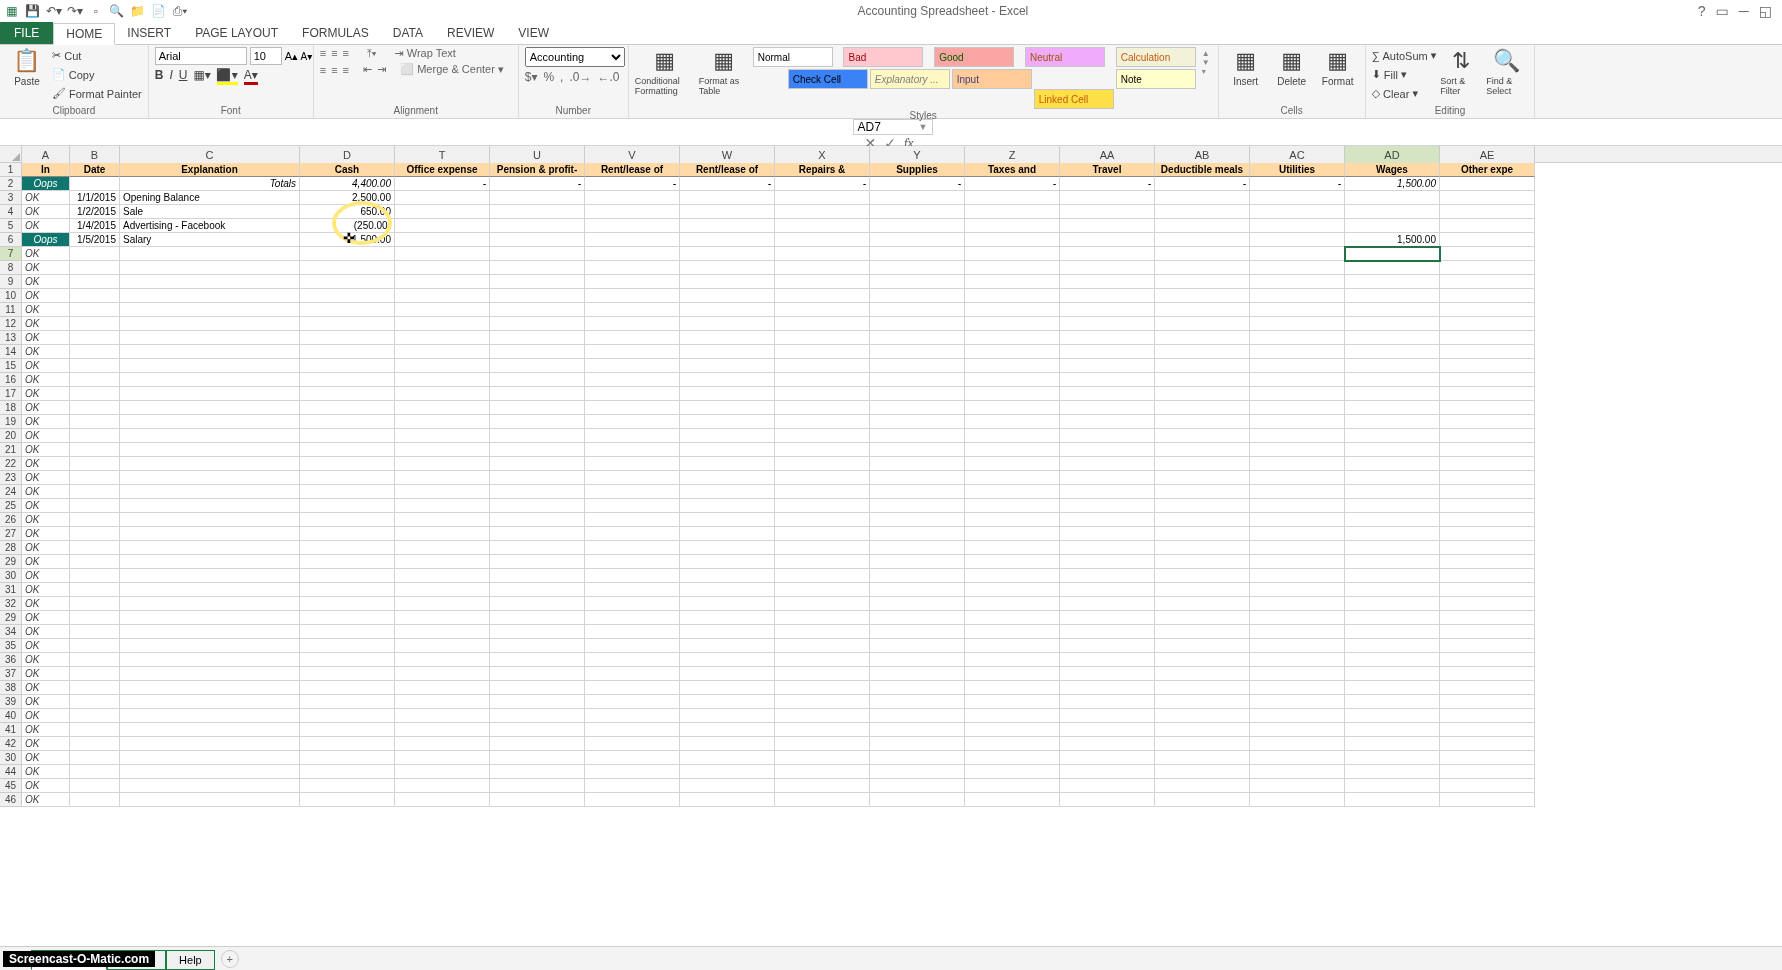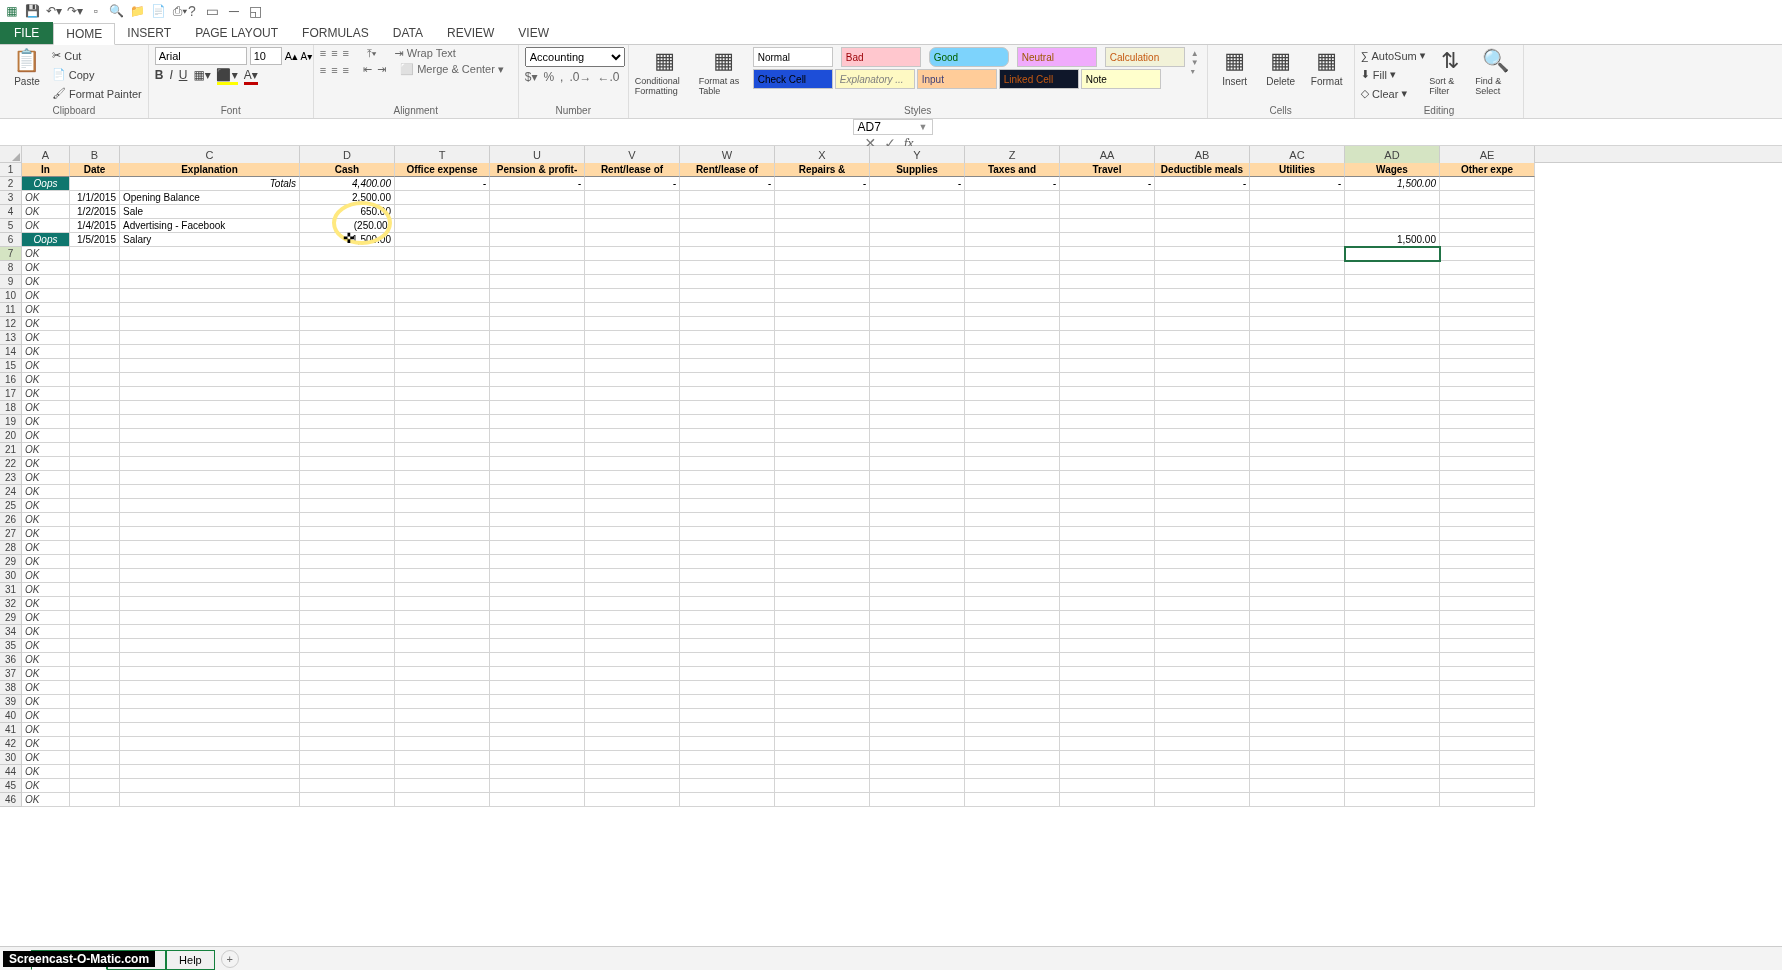"Accounting Spreadsheet - Excel" div.title-center { html: none -> <div>Accounting Spreadsheet - Excel</div> }
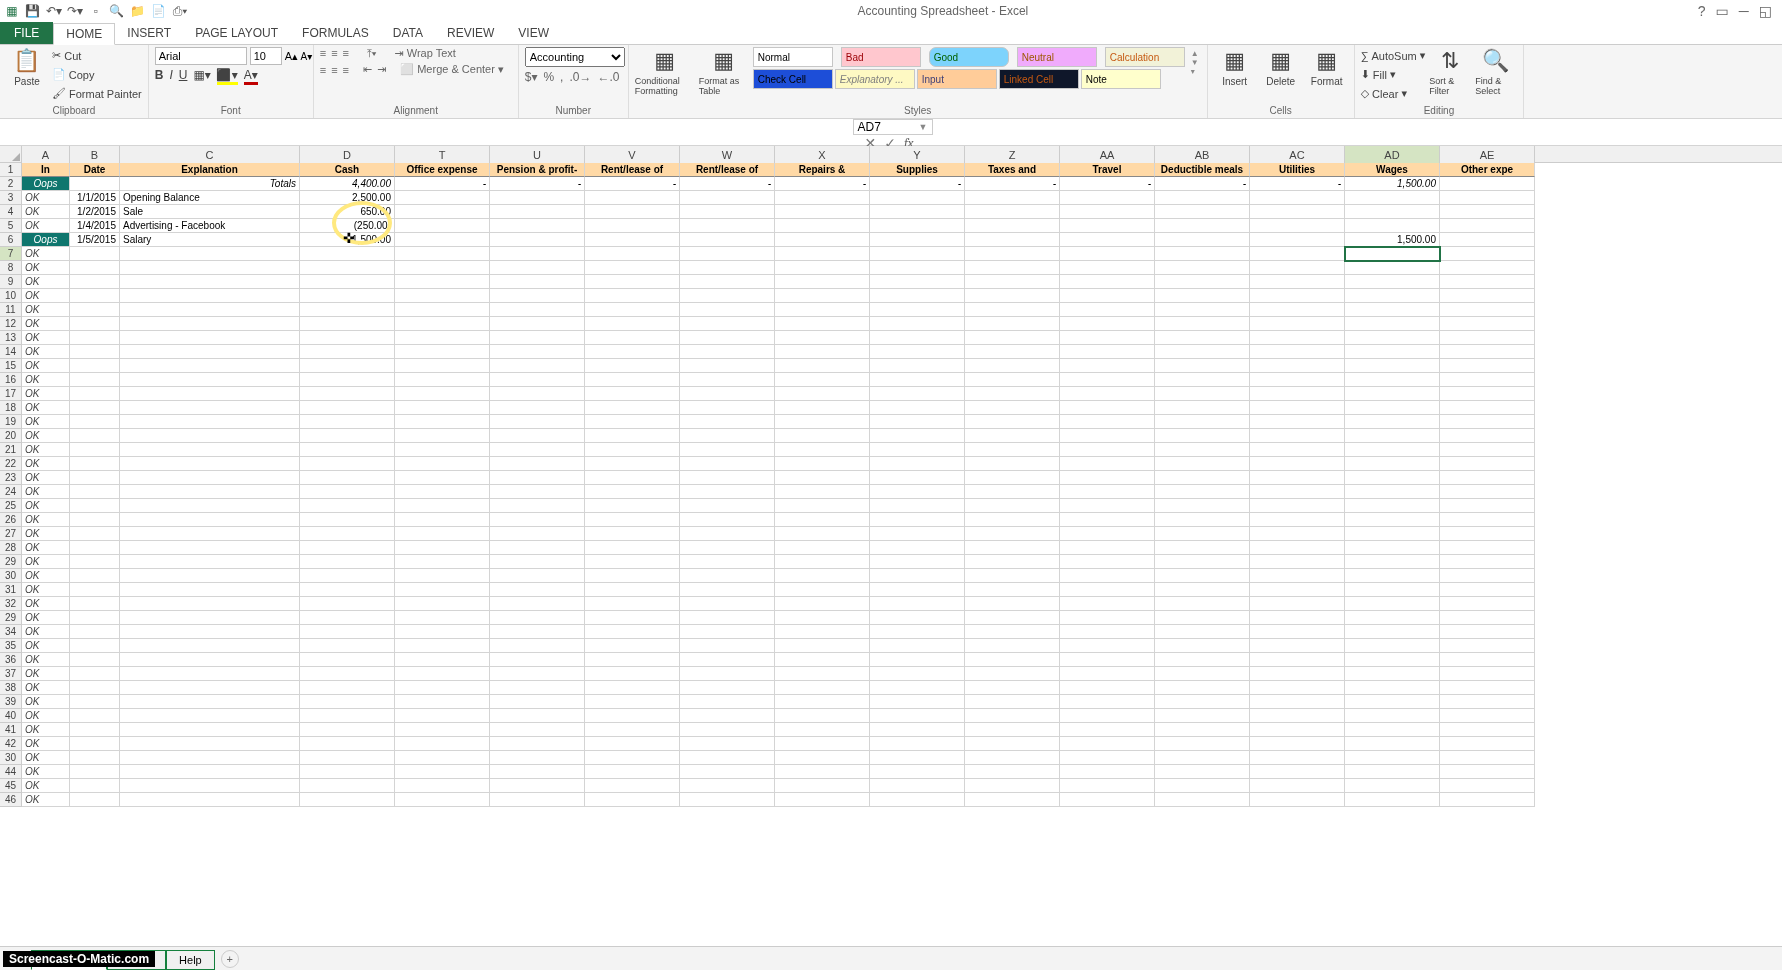"Normal" div { gap: 8px -> 2px }
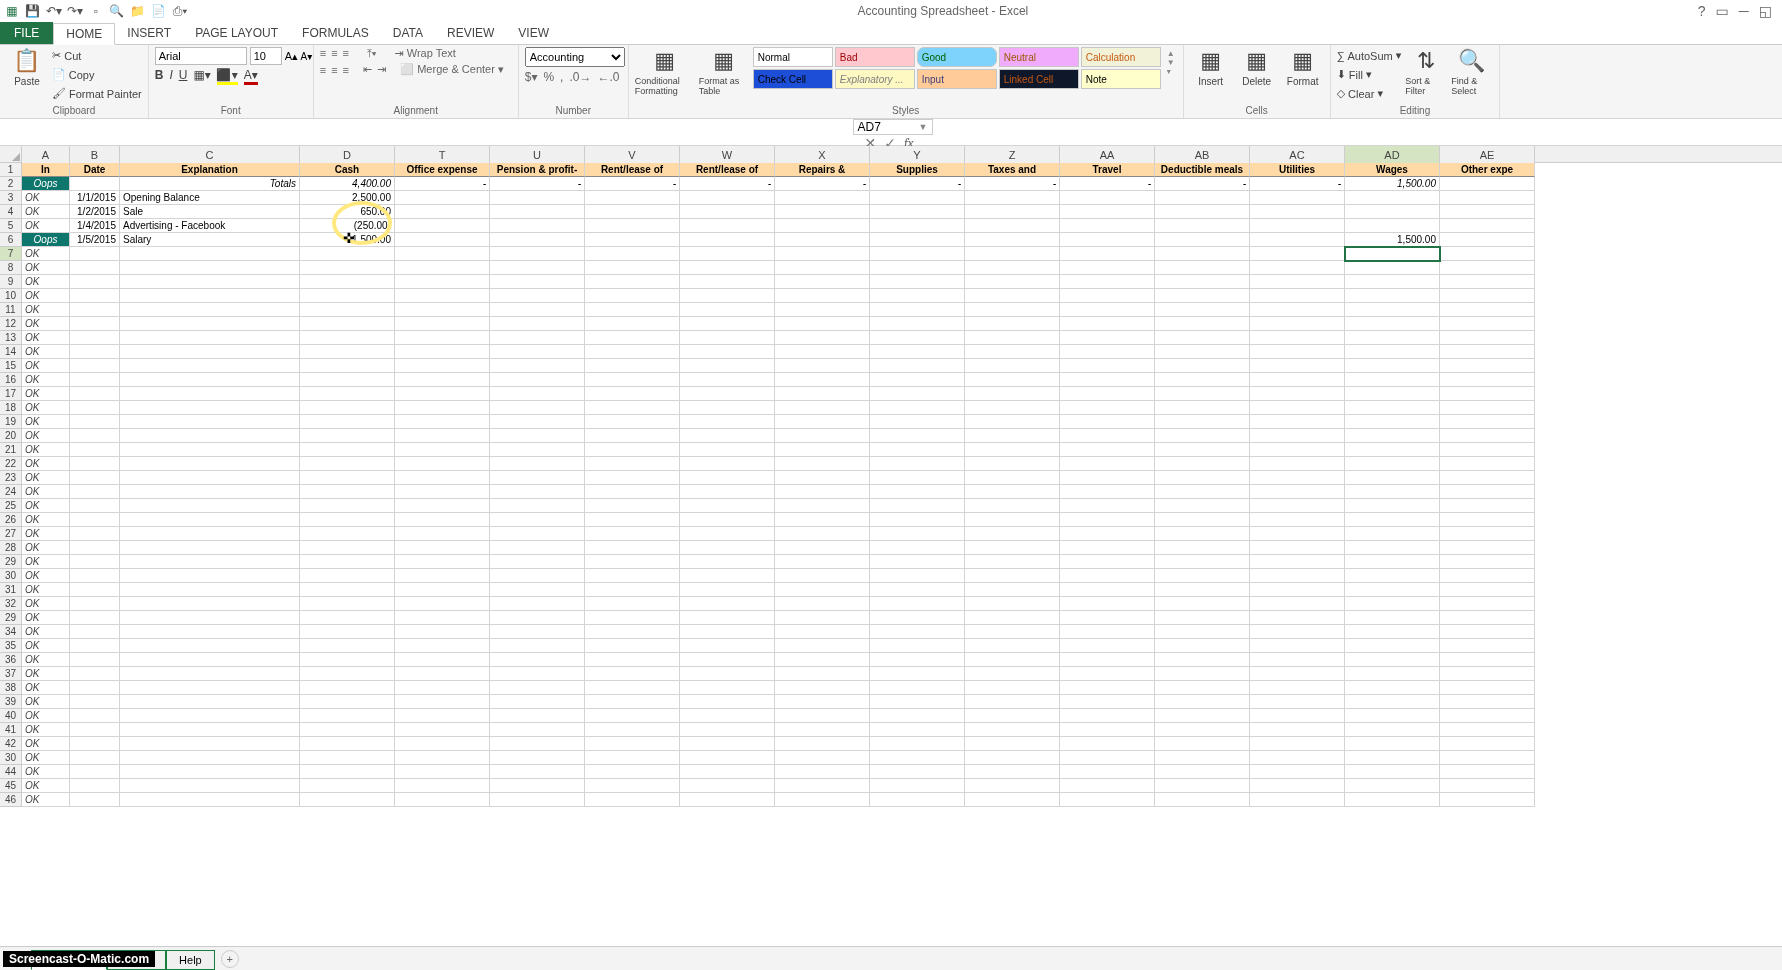"Good" .sc-good { background: #7dd3fc -> #fca5a5; border-radius: 7px -> none }
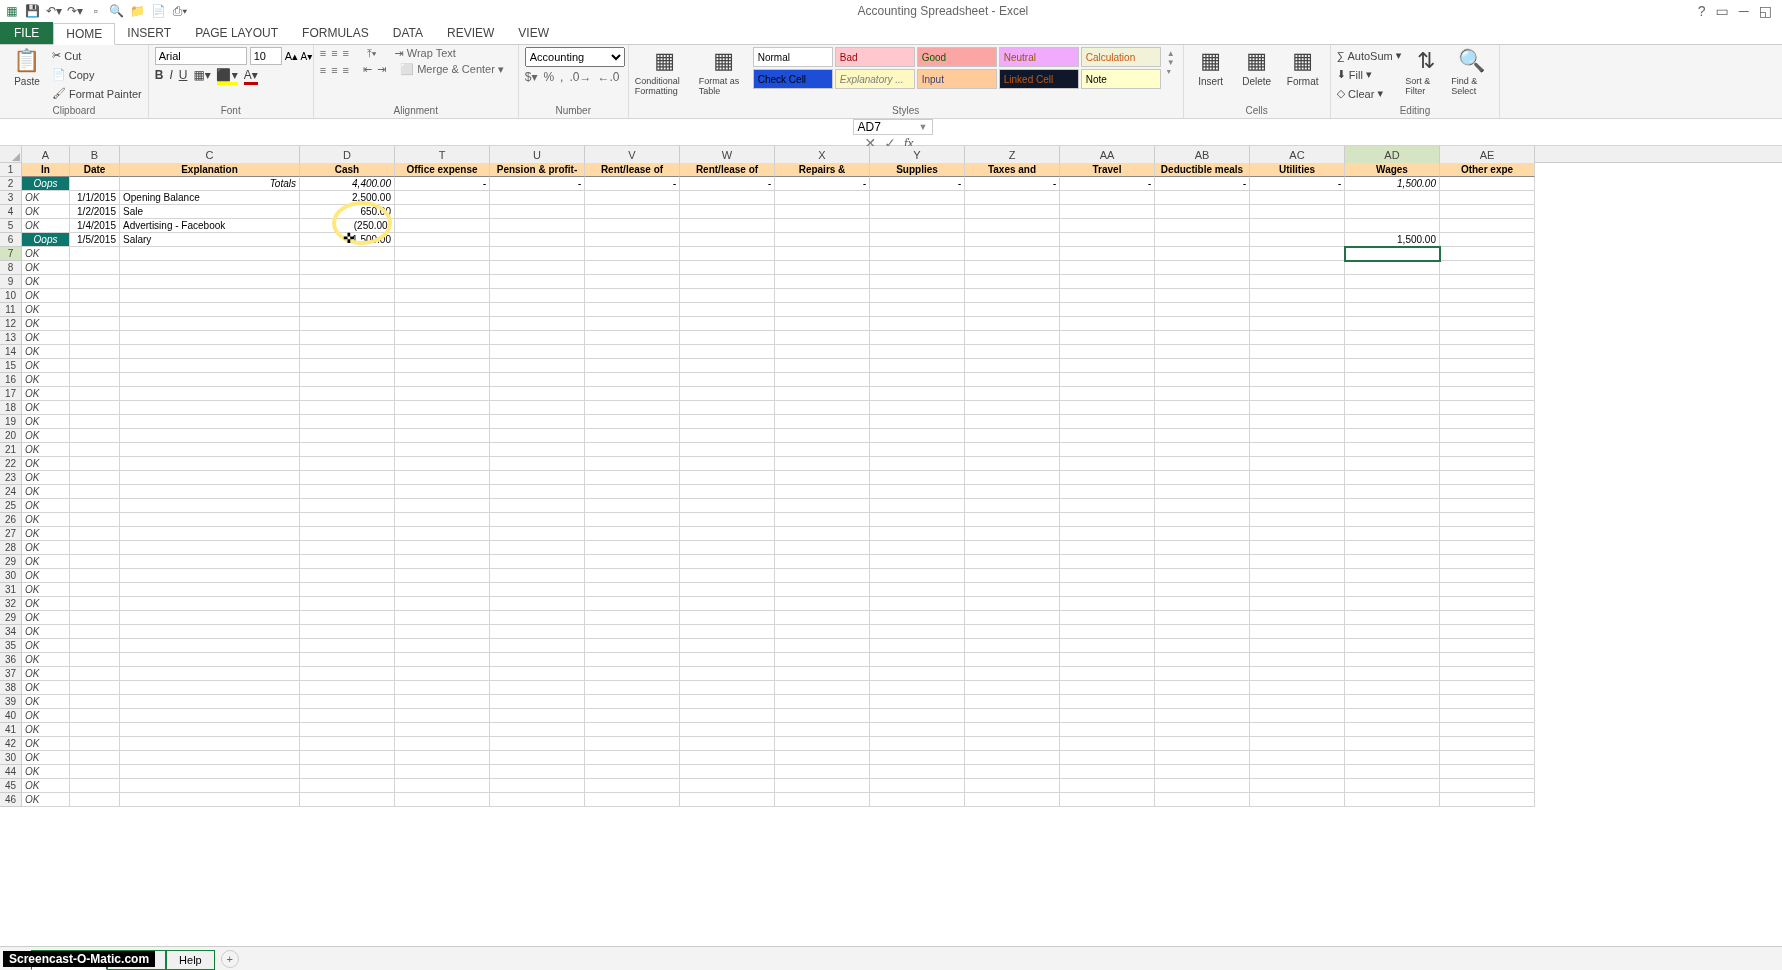"Check Cell" .sc-check { background: #1d4ed8 -> #3b82f6; margin-left: none -> 35px }
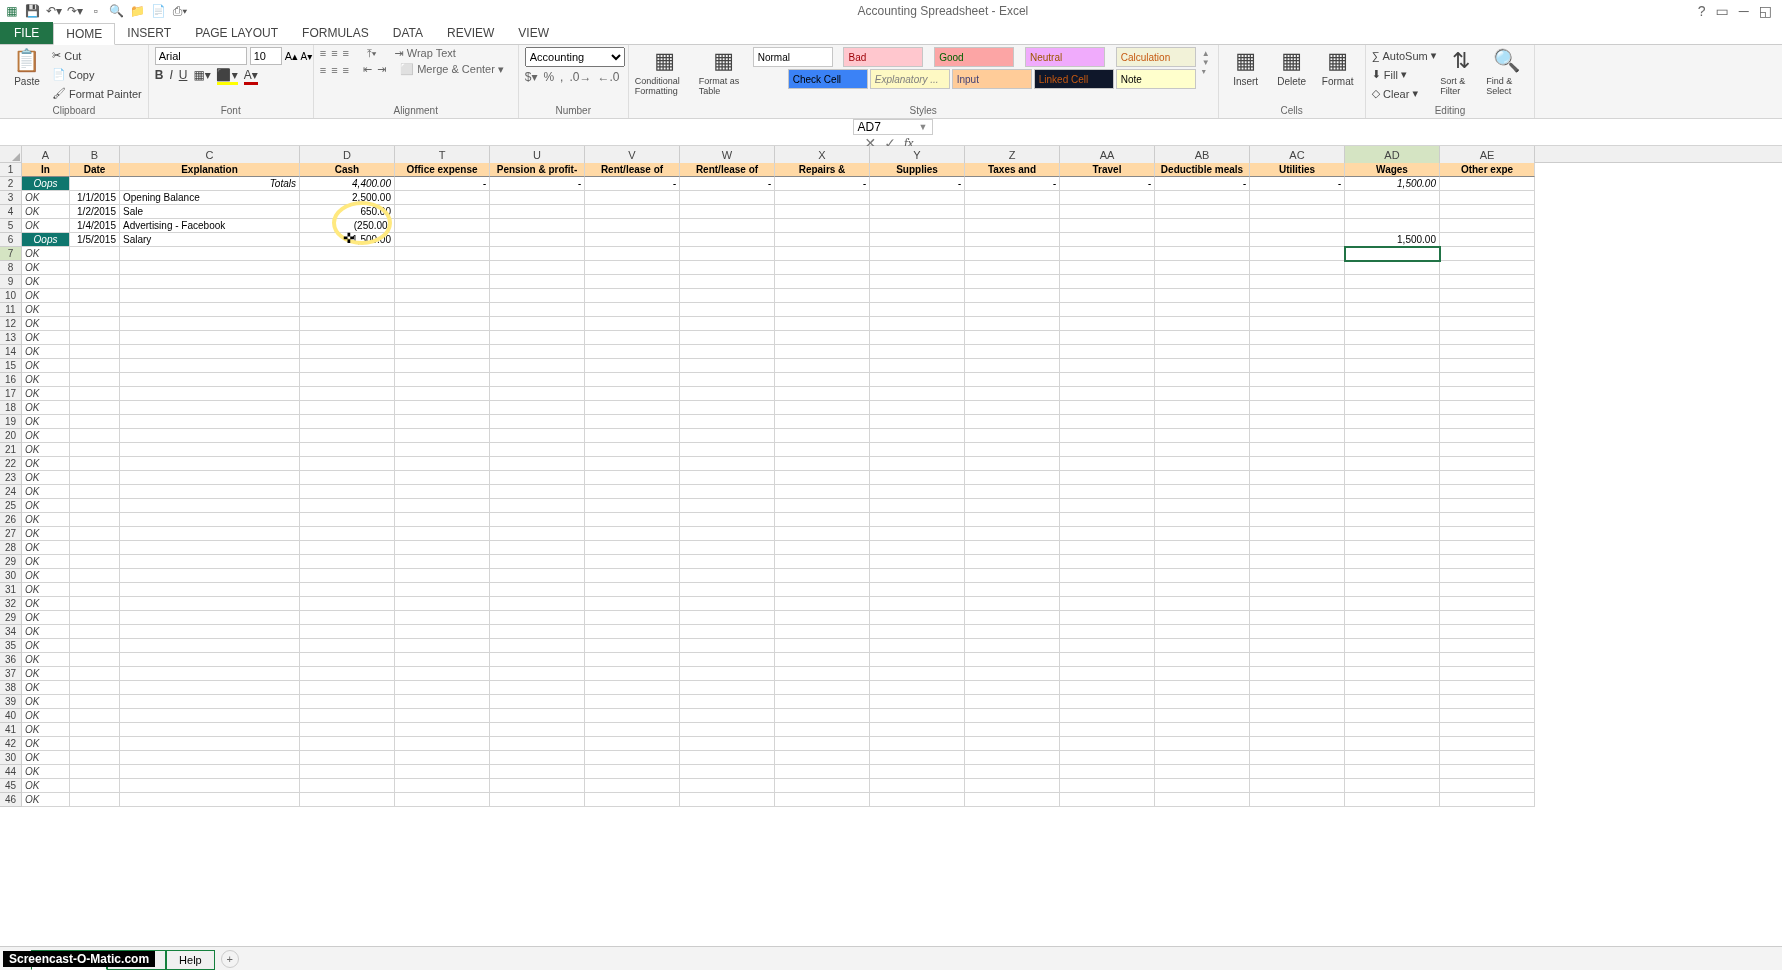"Linked Cell" .sc-linked { background: #0f172a -> #fde047; margin-top: none -> 20px }
